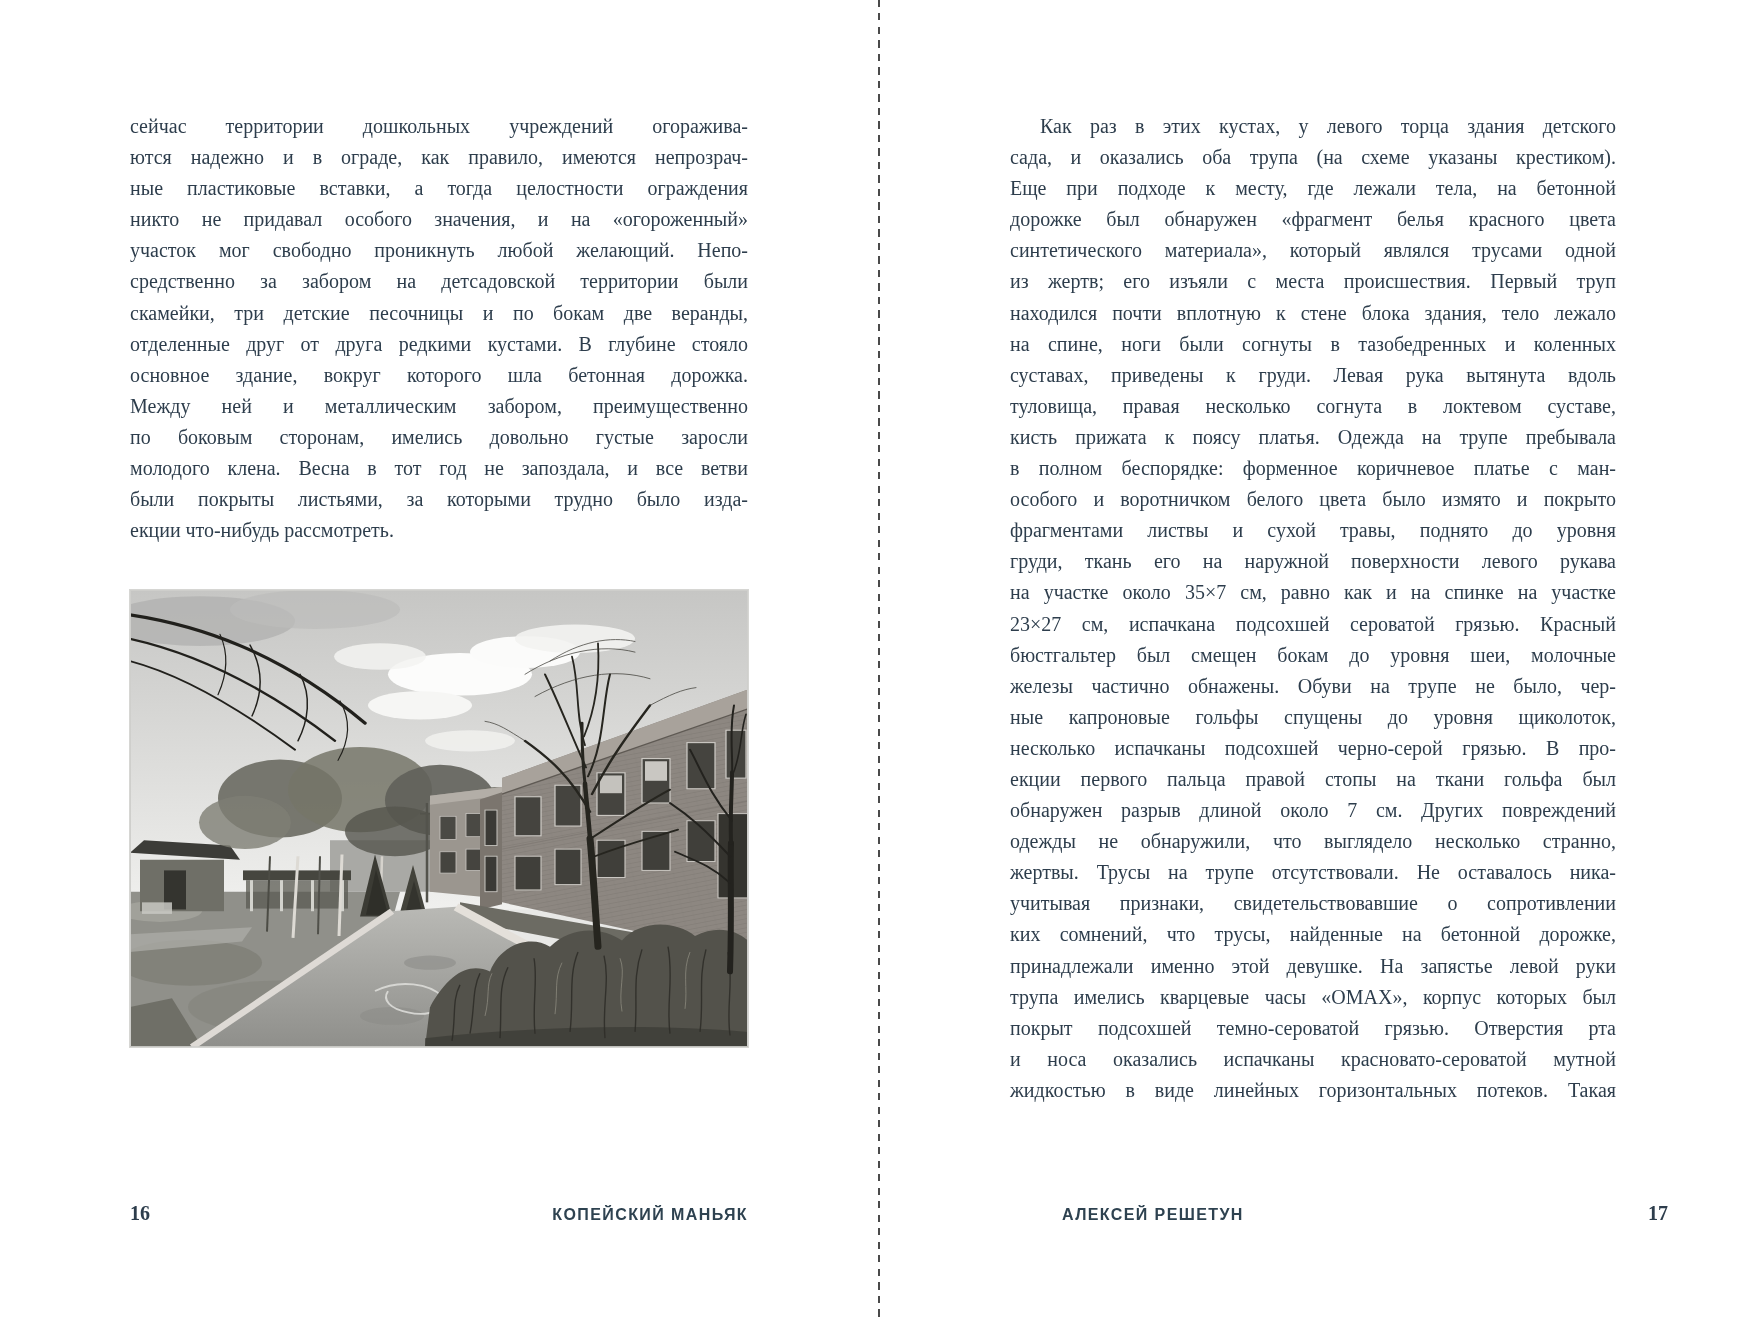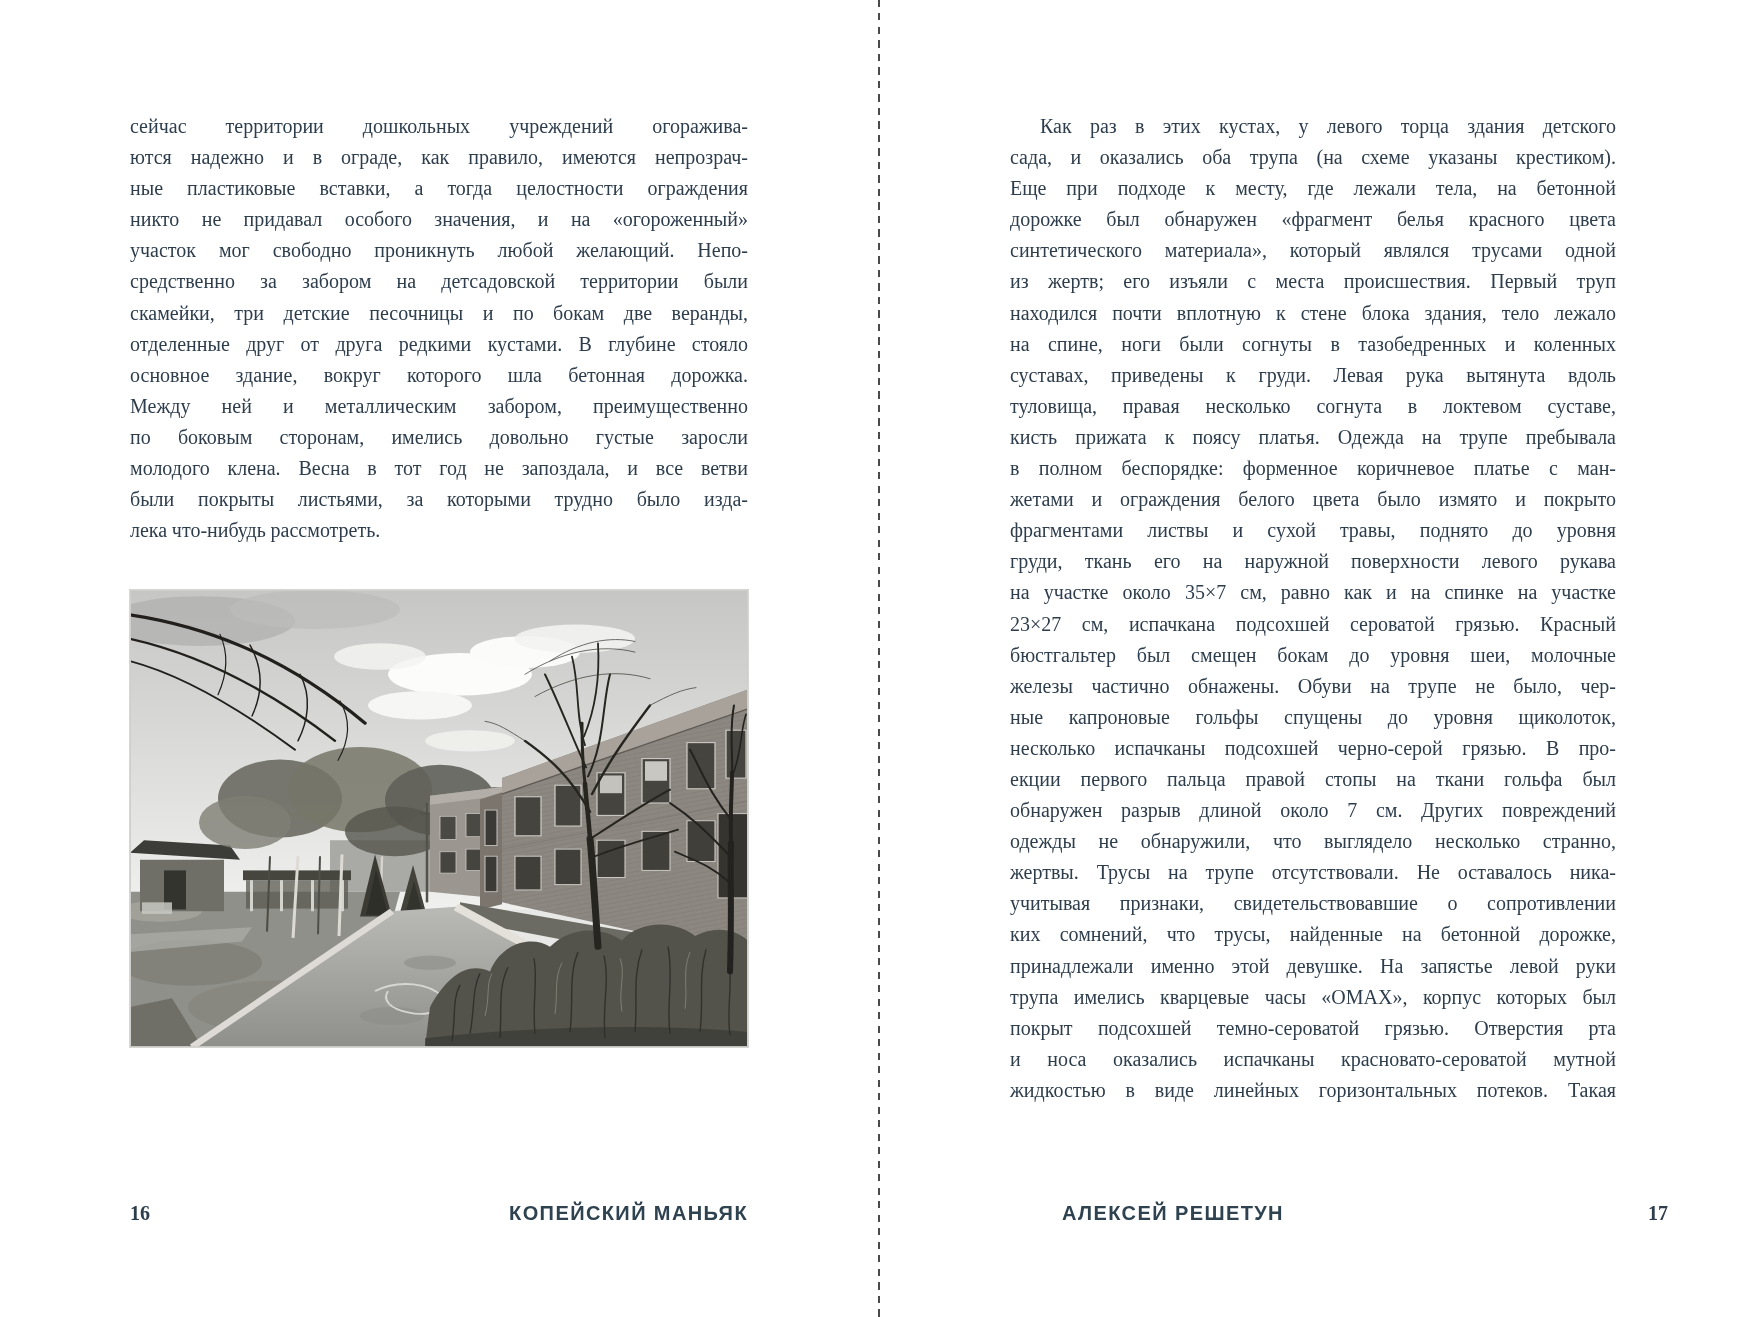"жетами и ограждения белого цвета" div.tline { text: жетами и ограждения -> особого и воротничком }
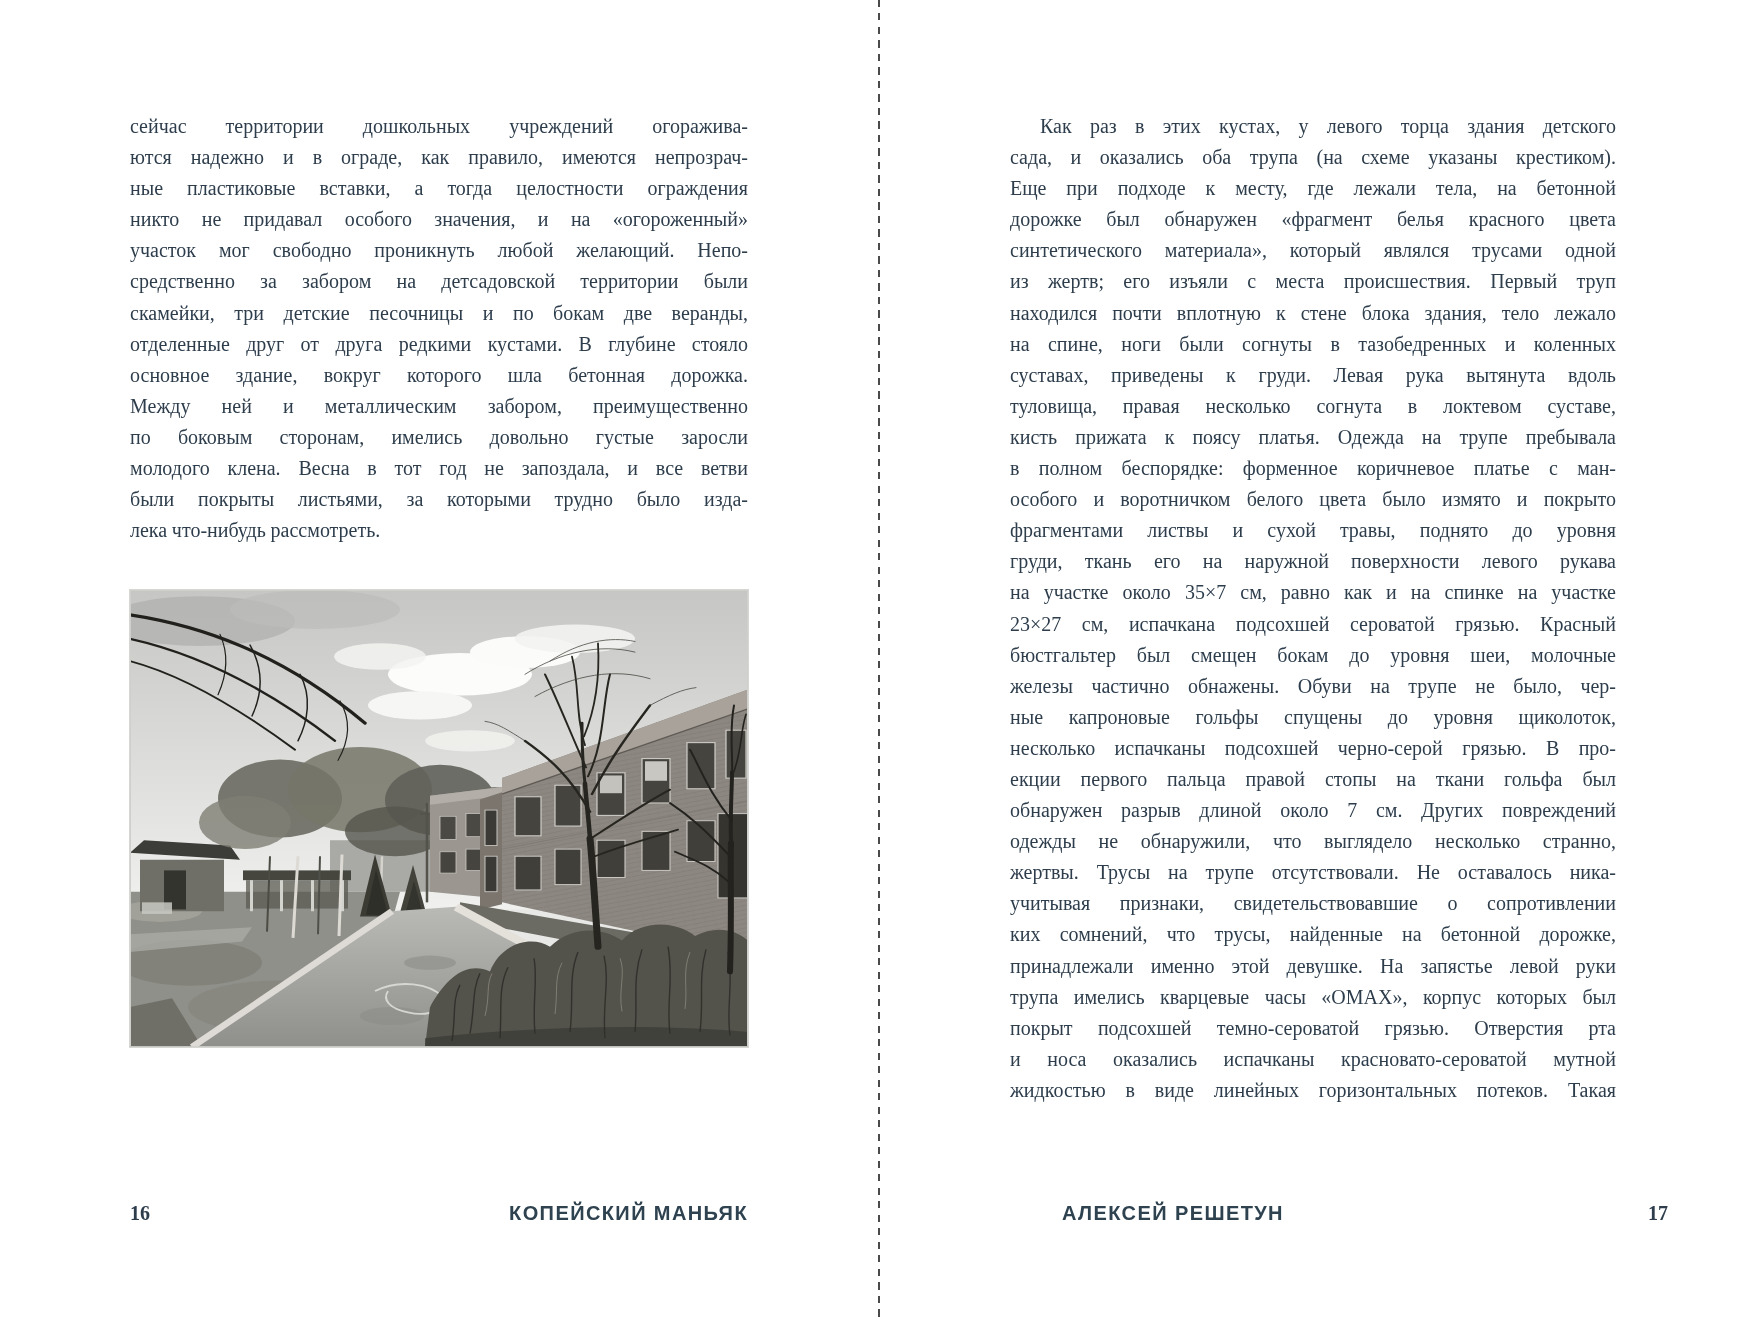"лека что-нибудь рассмотреть." div.tline { text: лека -> екции }
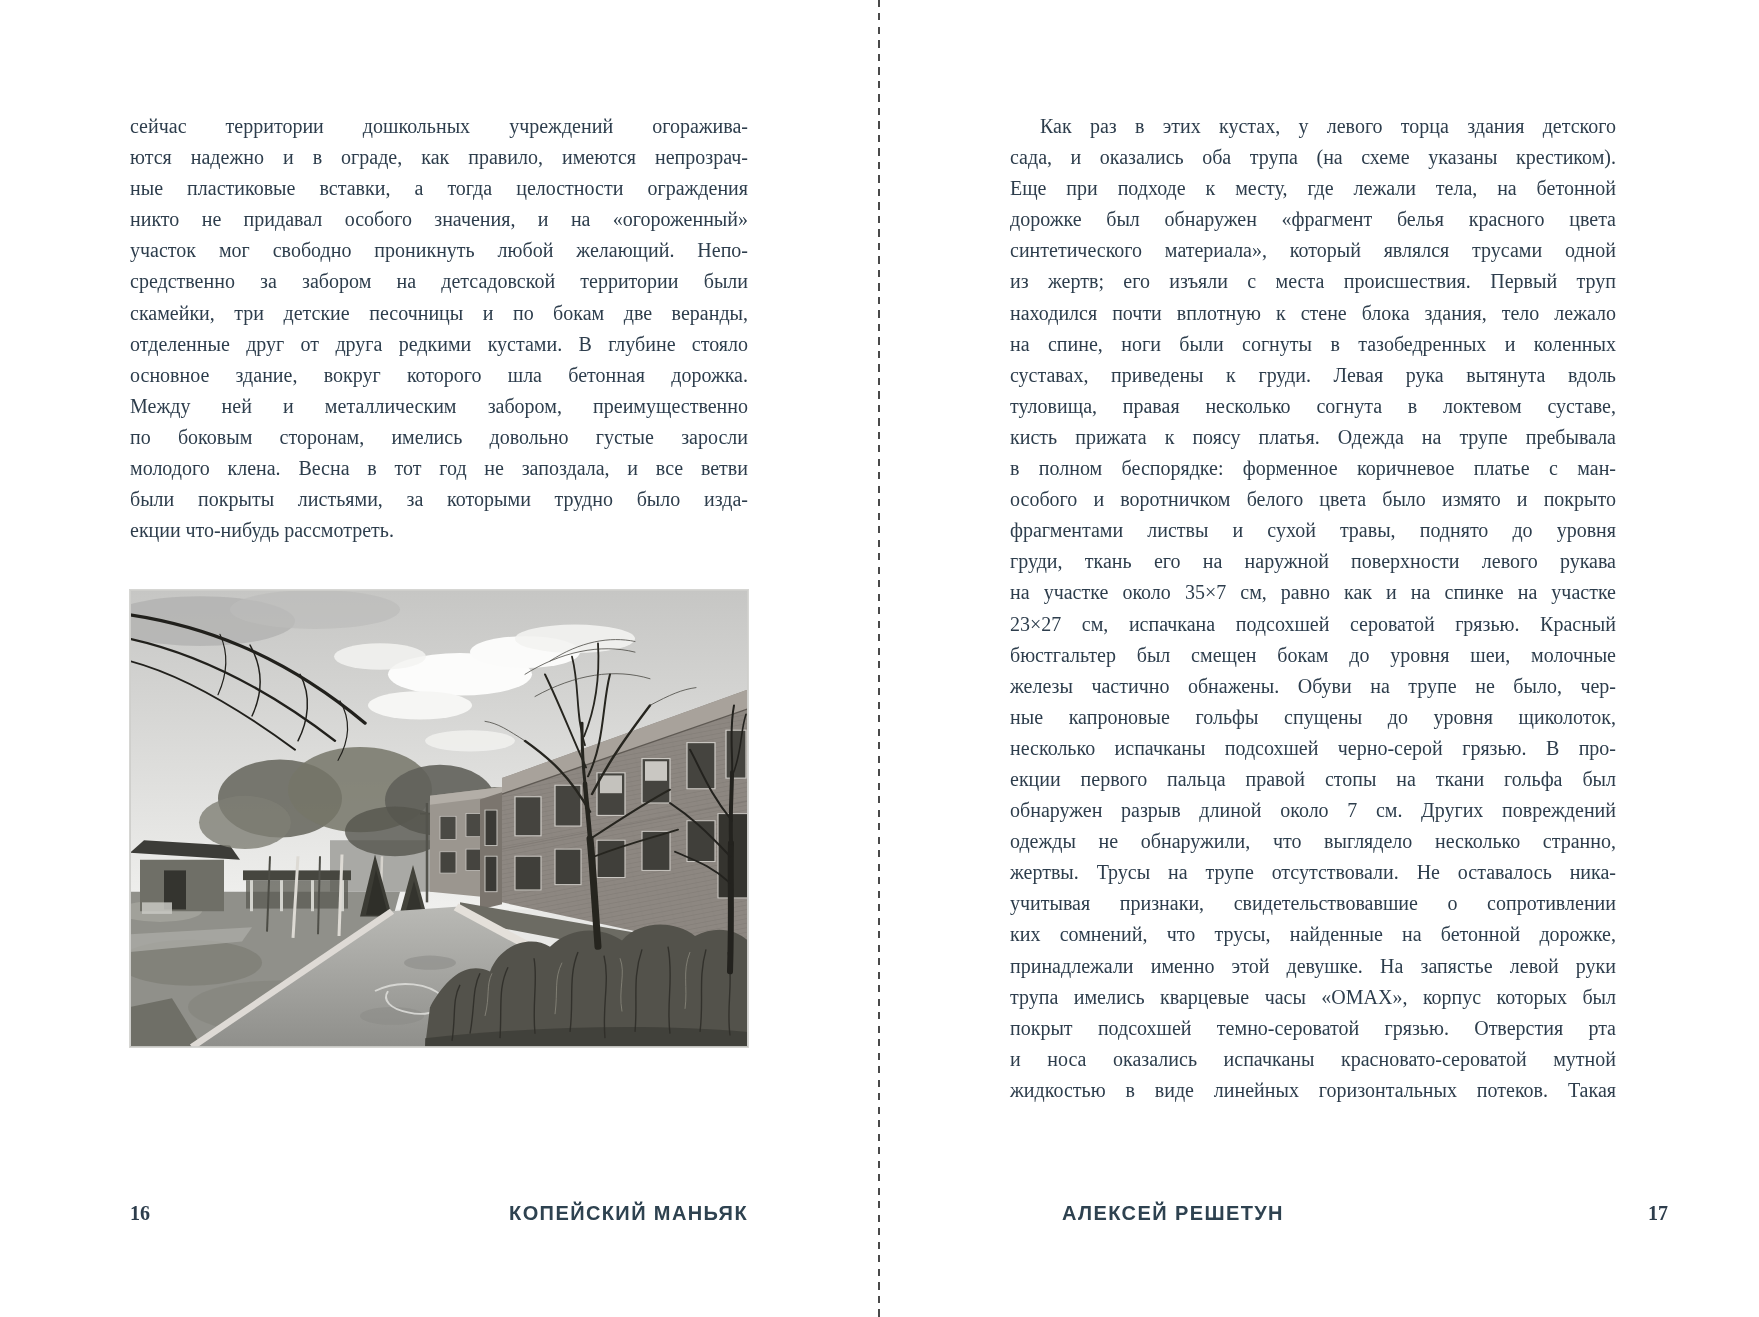"КОПЕЙСКИЙ МАНЬЯК" .running { font-size: 20px -> 16px }
